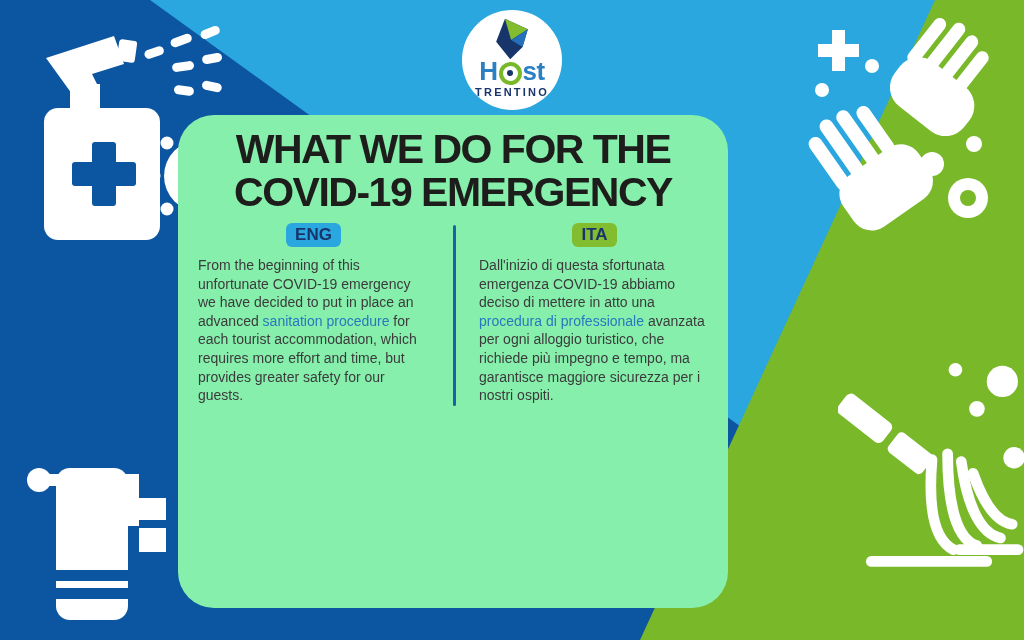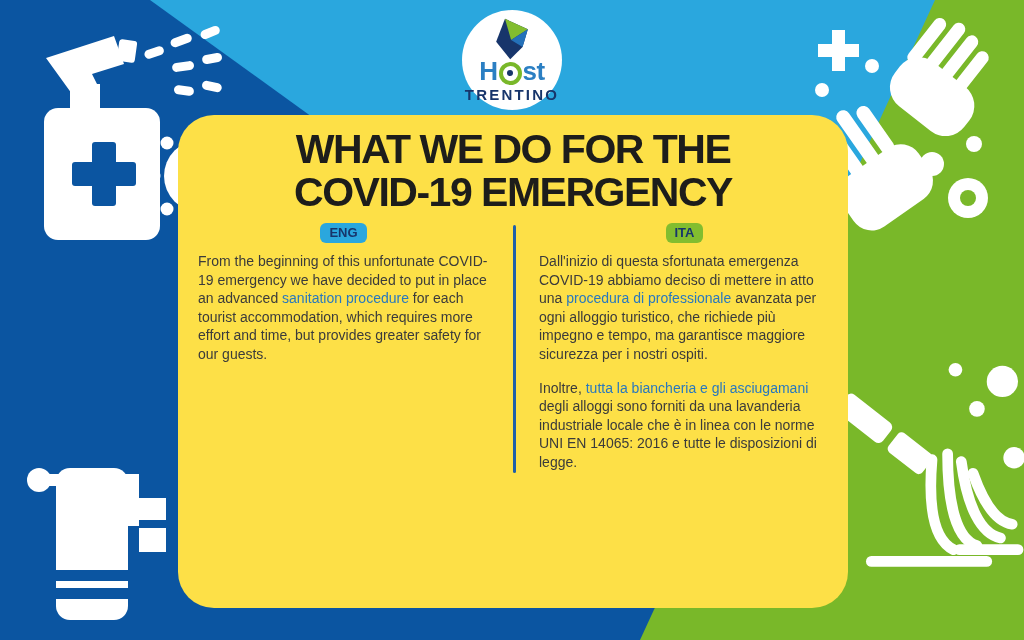"TRENTINO" .logo-sub { font-size: 15px -> 11px }
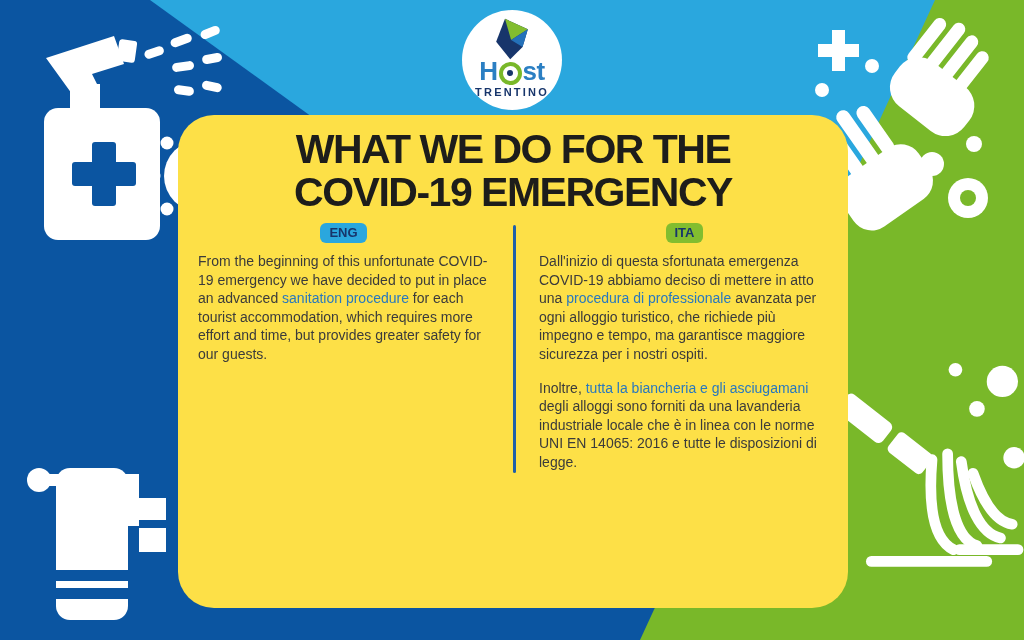"WHAT WE DO FOR THE" .card { background: #fde047 -> #86efac; width: 670px -> 550px }
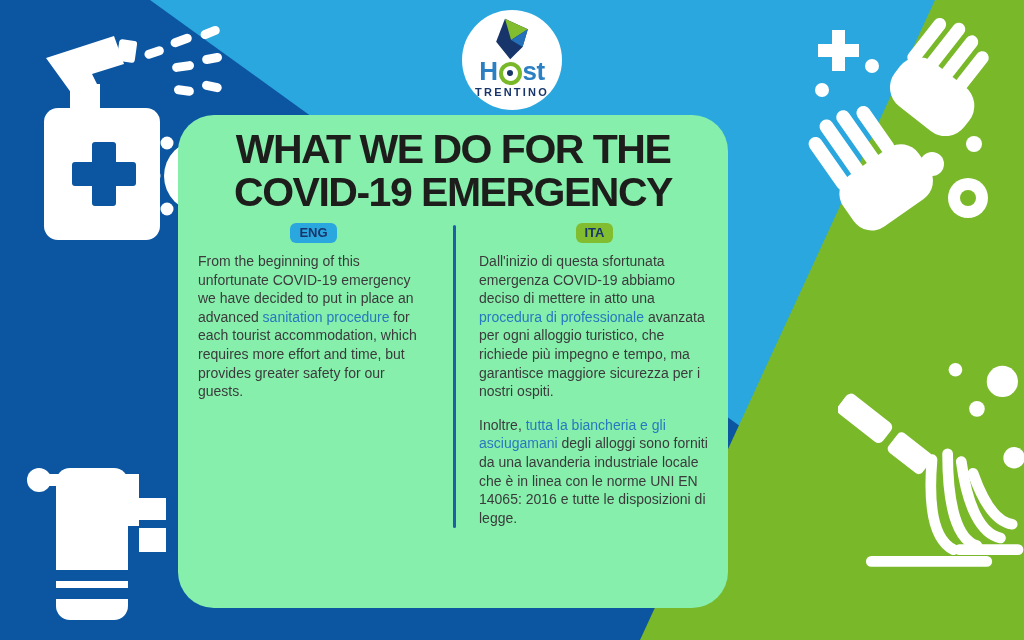"ENG" .badge { font-size: 13px -> 17px }
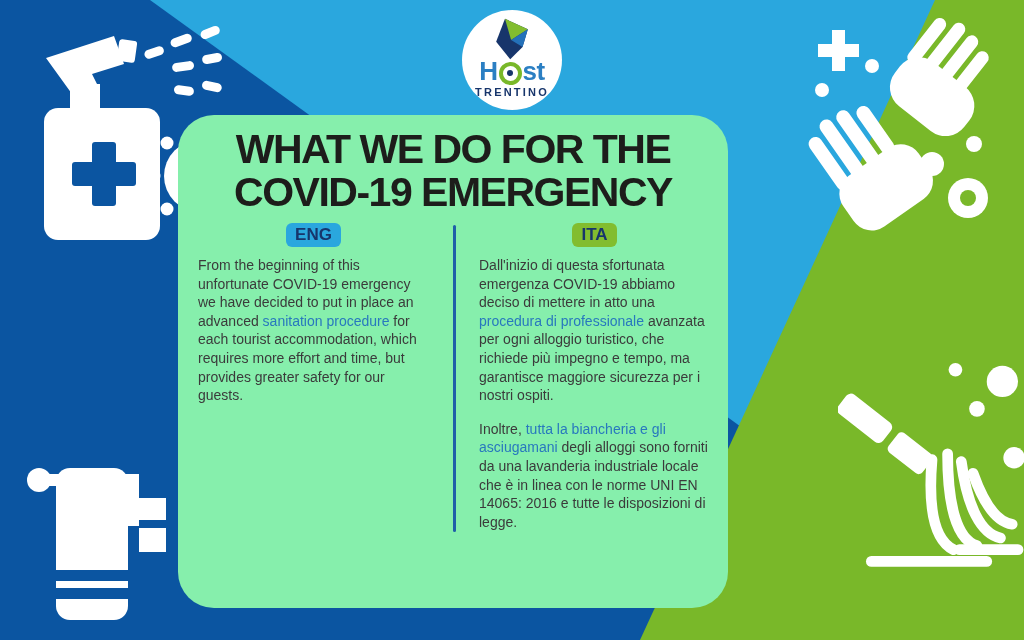"Inoltre, tutta la biancheria e" p.para { html: <p><span>Inoltre, </span><span>tutta la biancheria e gli asciugamani</span><span> degli alloggi sono forniti da una lavanderia industriale locale che è in linea con le norme UNI EN 14065: 2016 e tutte le disposizioni di legge.</span></p> -> none }
